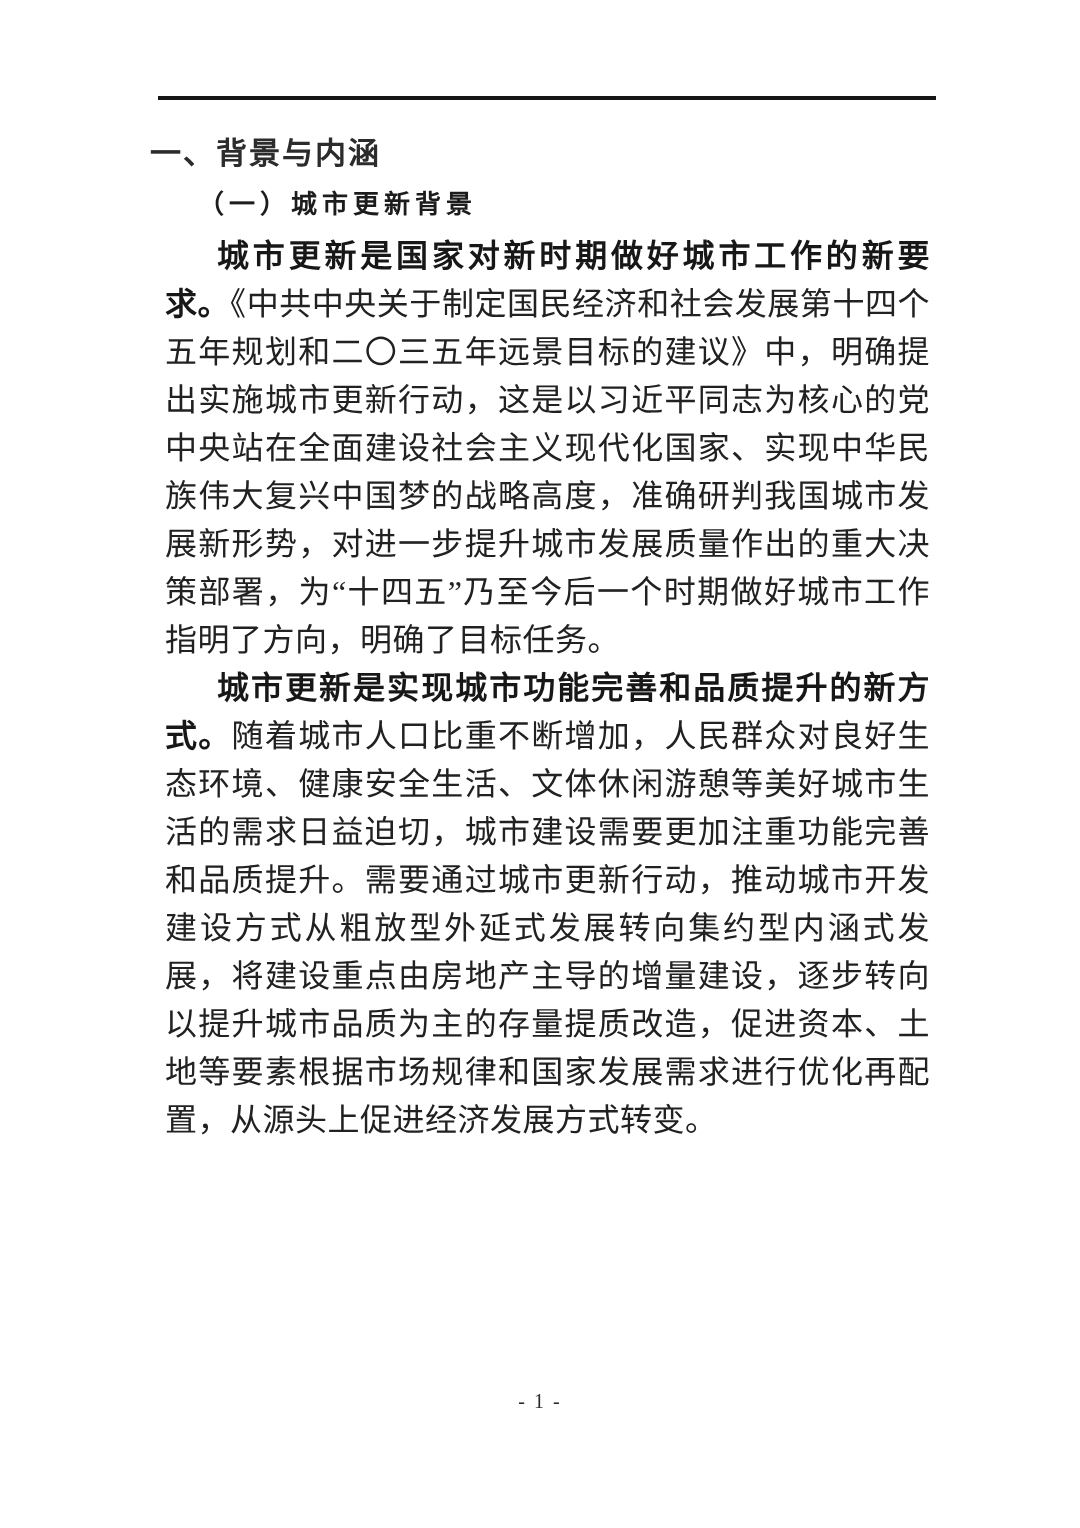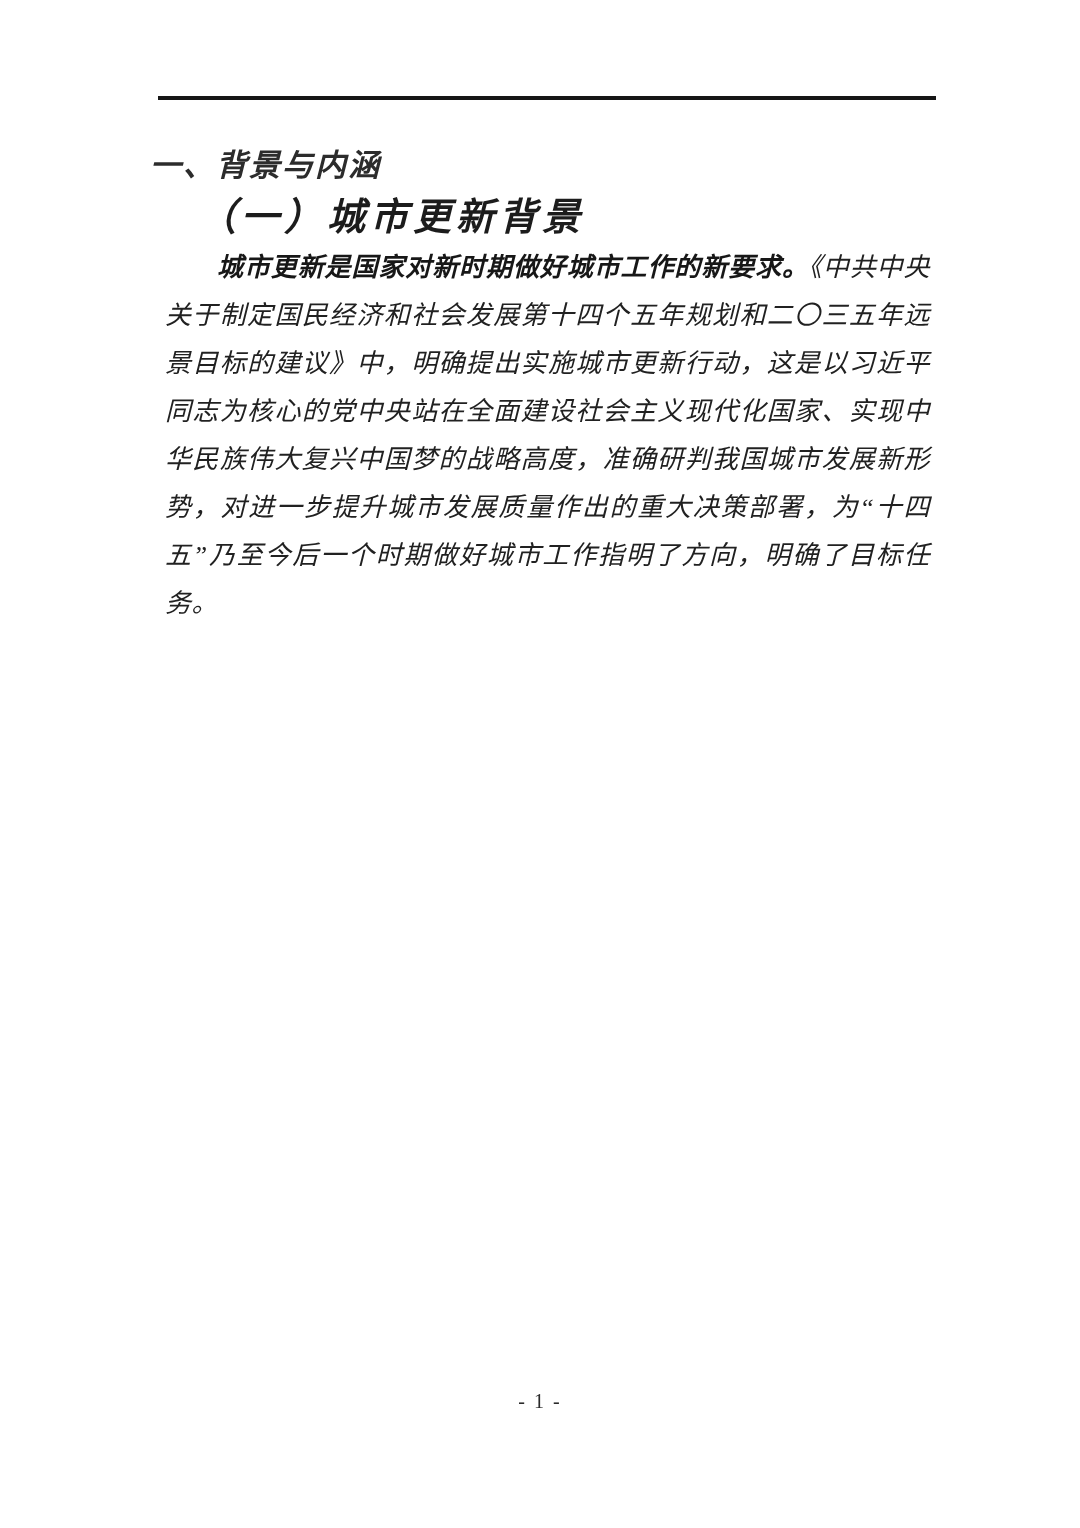"一、背景与内涵" .content { font-style: italic -> none; top: 142px -> 130px }
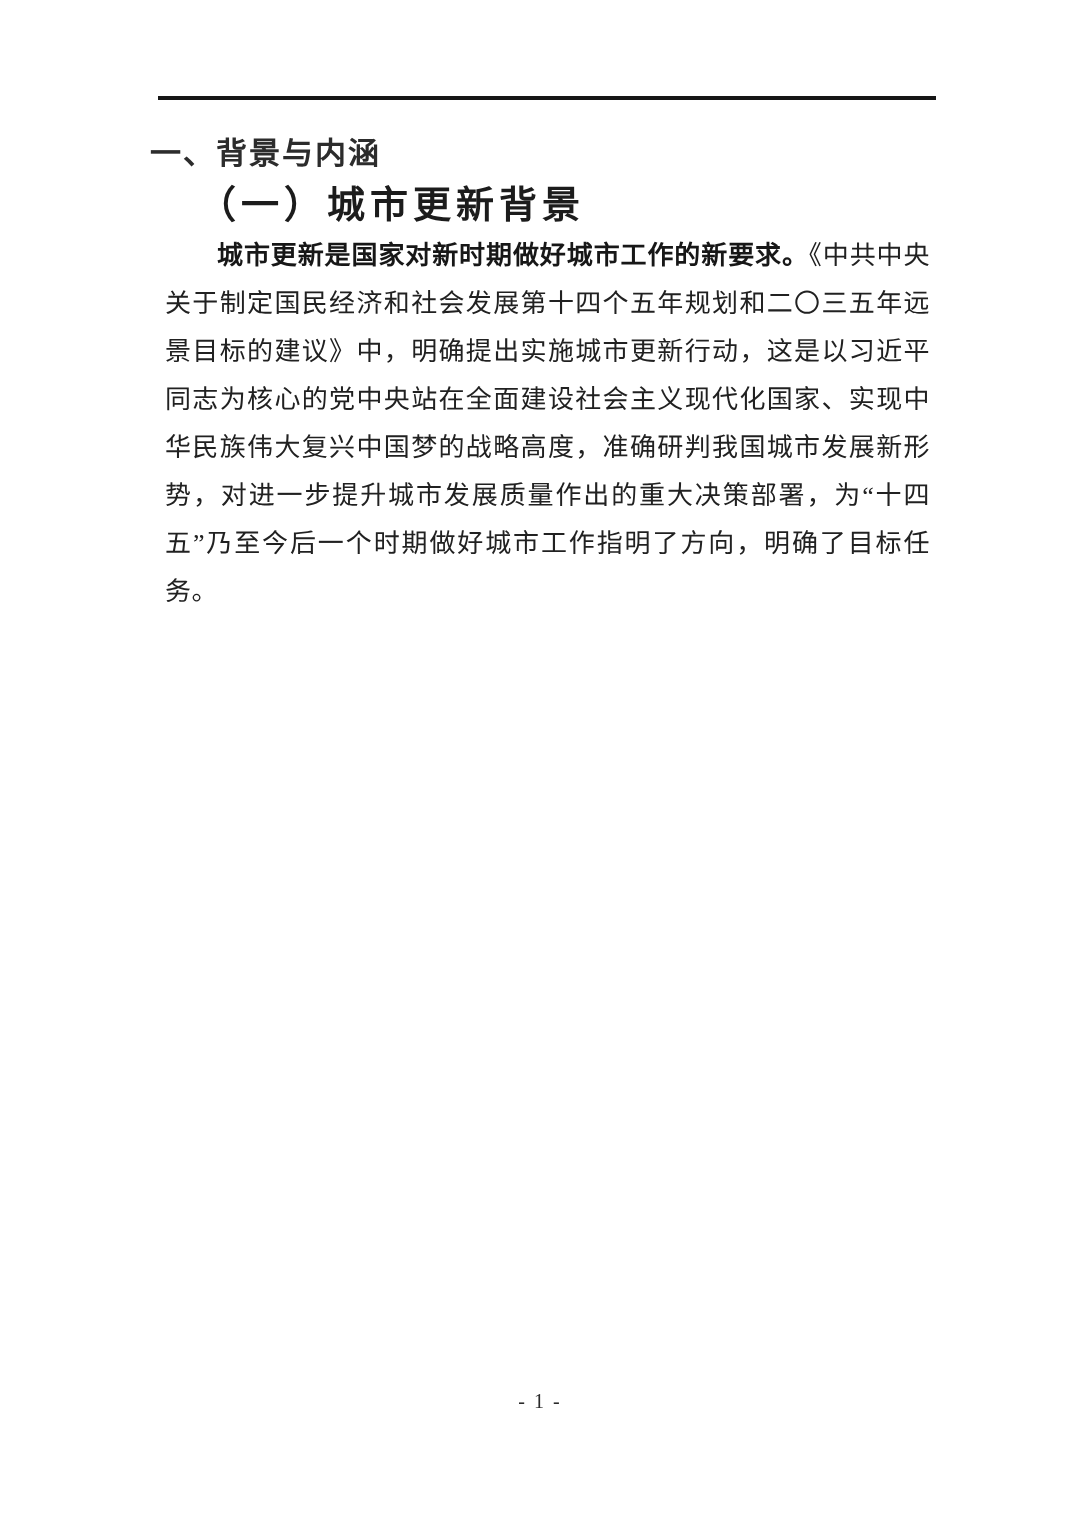"（一）城市更新背景" .h2 { font-size: 38px -> 26px }
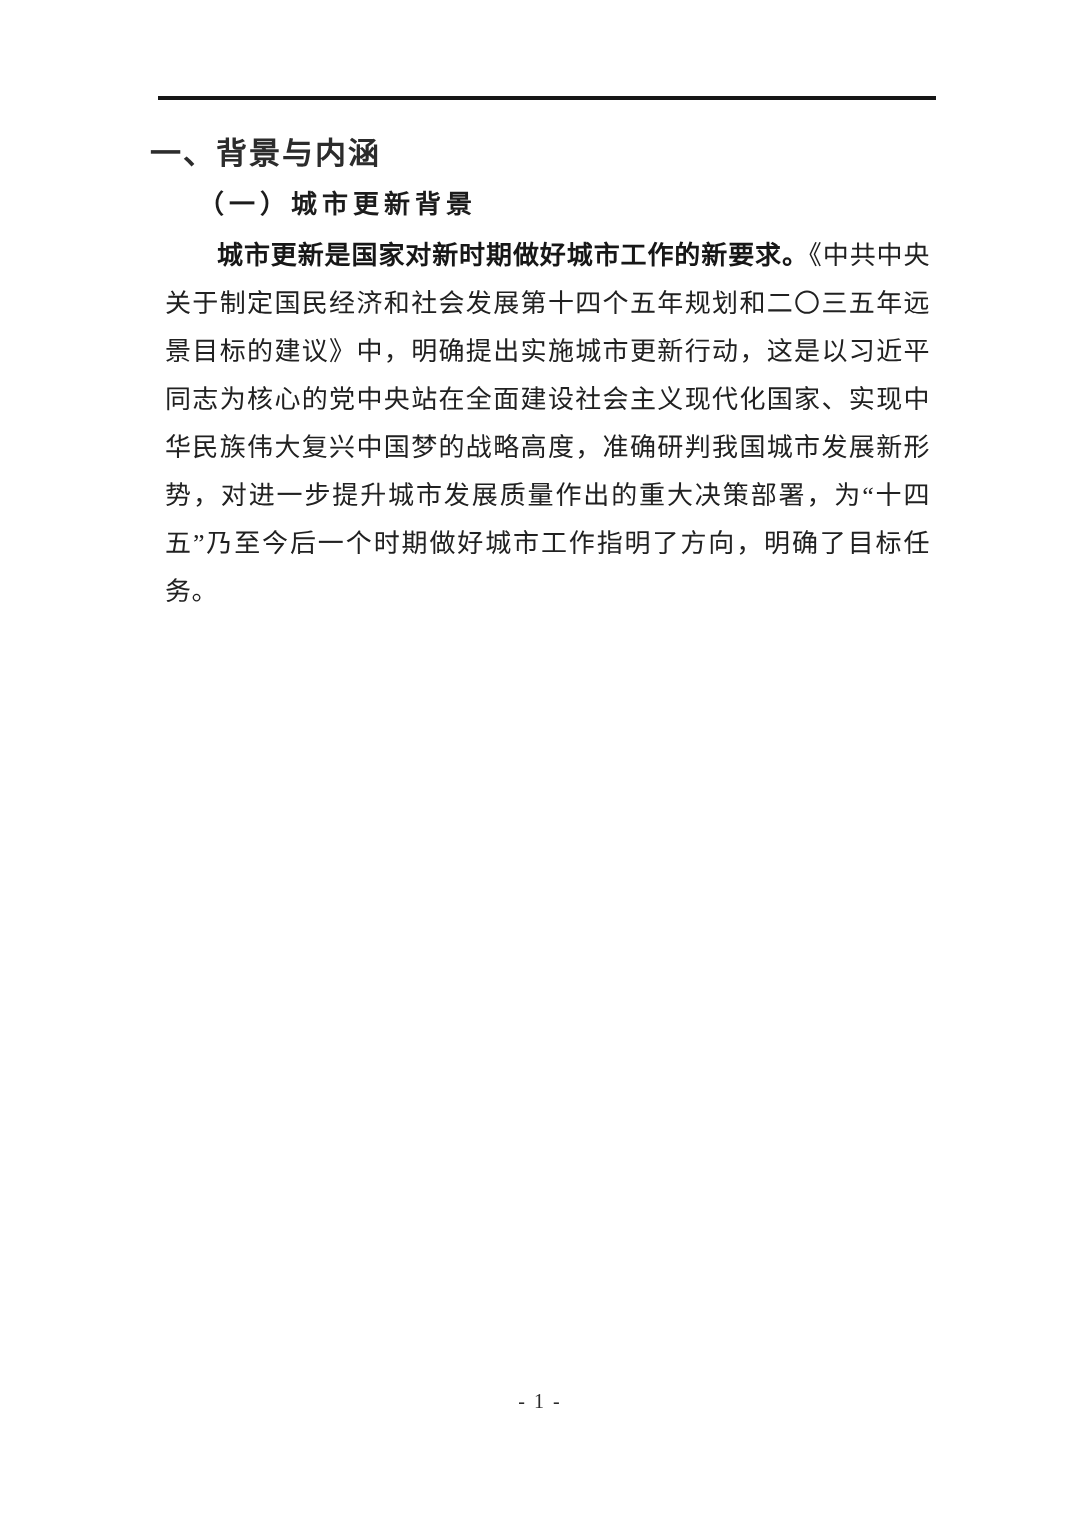"城市更新是国家对新时期做好城市工作的新要求。《中共中央关于制定国民经济和社会发展" .para { font-size: 26px -> 32px }
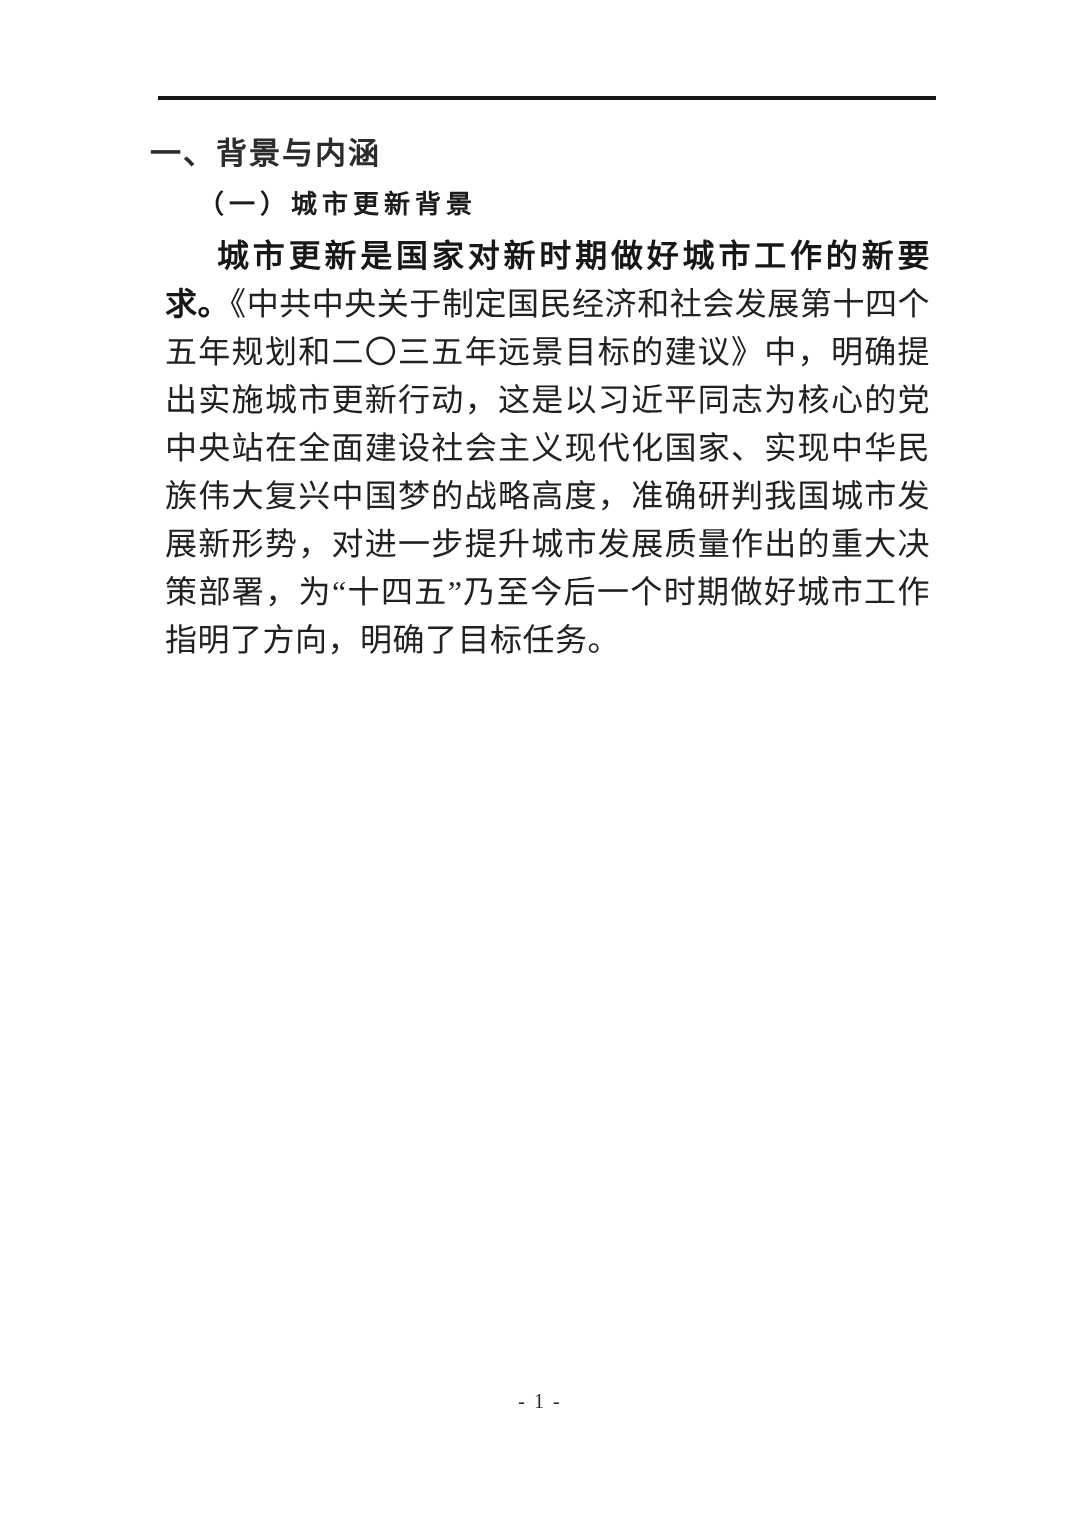"城市更新是实现城市功能完善和品质提升的新方式。随着城市人口比重不断增加，人民群众" p.para { html: none -> <p><span>城市更新是实现城市功能完善和品质提升的新方式。</span><span>随着城市人口比重不断增加，人民群众对良好生态环境、健康安全生活、文体休闲游憩等美好城市生活的需求日益迫切，城市建设需要更加注重功能完善和品质提升。需要通过城市更新行动，推动城市开发建设方式从粗放型外延式发展转向集约型内涵式发展，将建设重点由房地产主导的增量建设，逐步转向以提升城市品质为主的存量提质改造，促进资本、土地等要素根据市场规律和国家发展需求进行优化再配置，从源头上促进经济发展方式转变。</span></p> }
